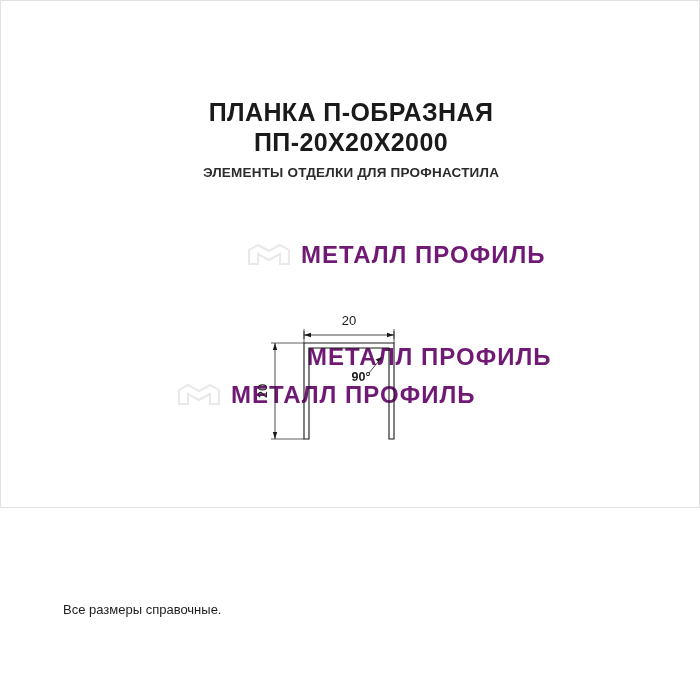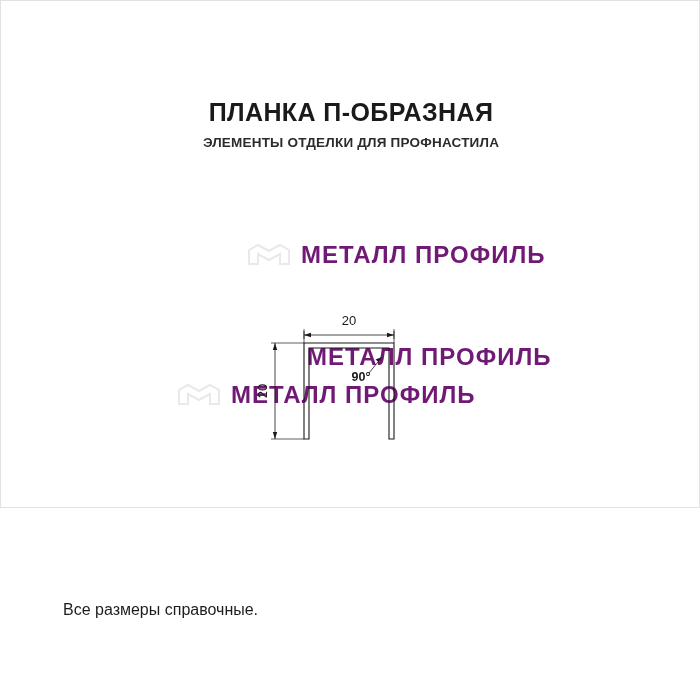"ПП-20Х20Х2000" div.title-line2 { html: none -> <div>ПП-20Х20Х2000</div> }
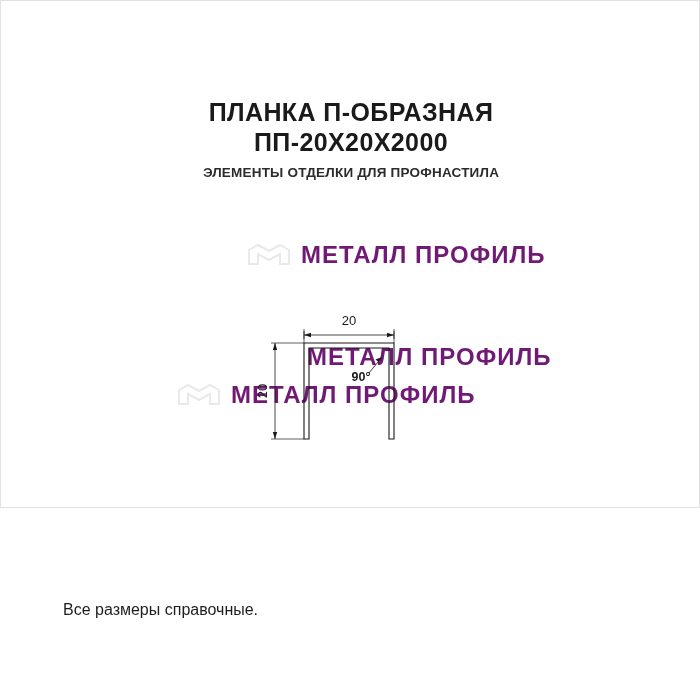"Все размеры справочные." .footnotes { font-size: 16px -> 13px }
